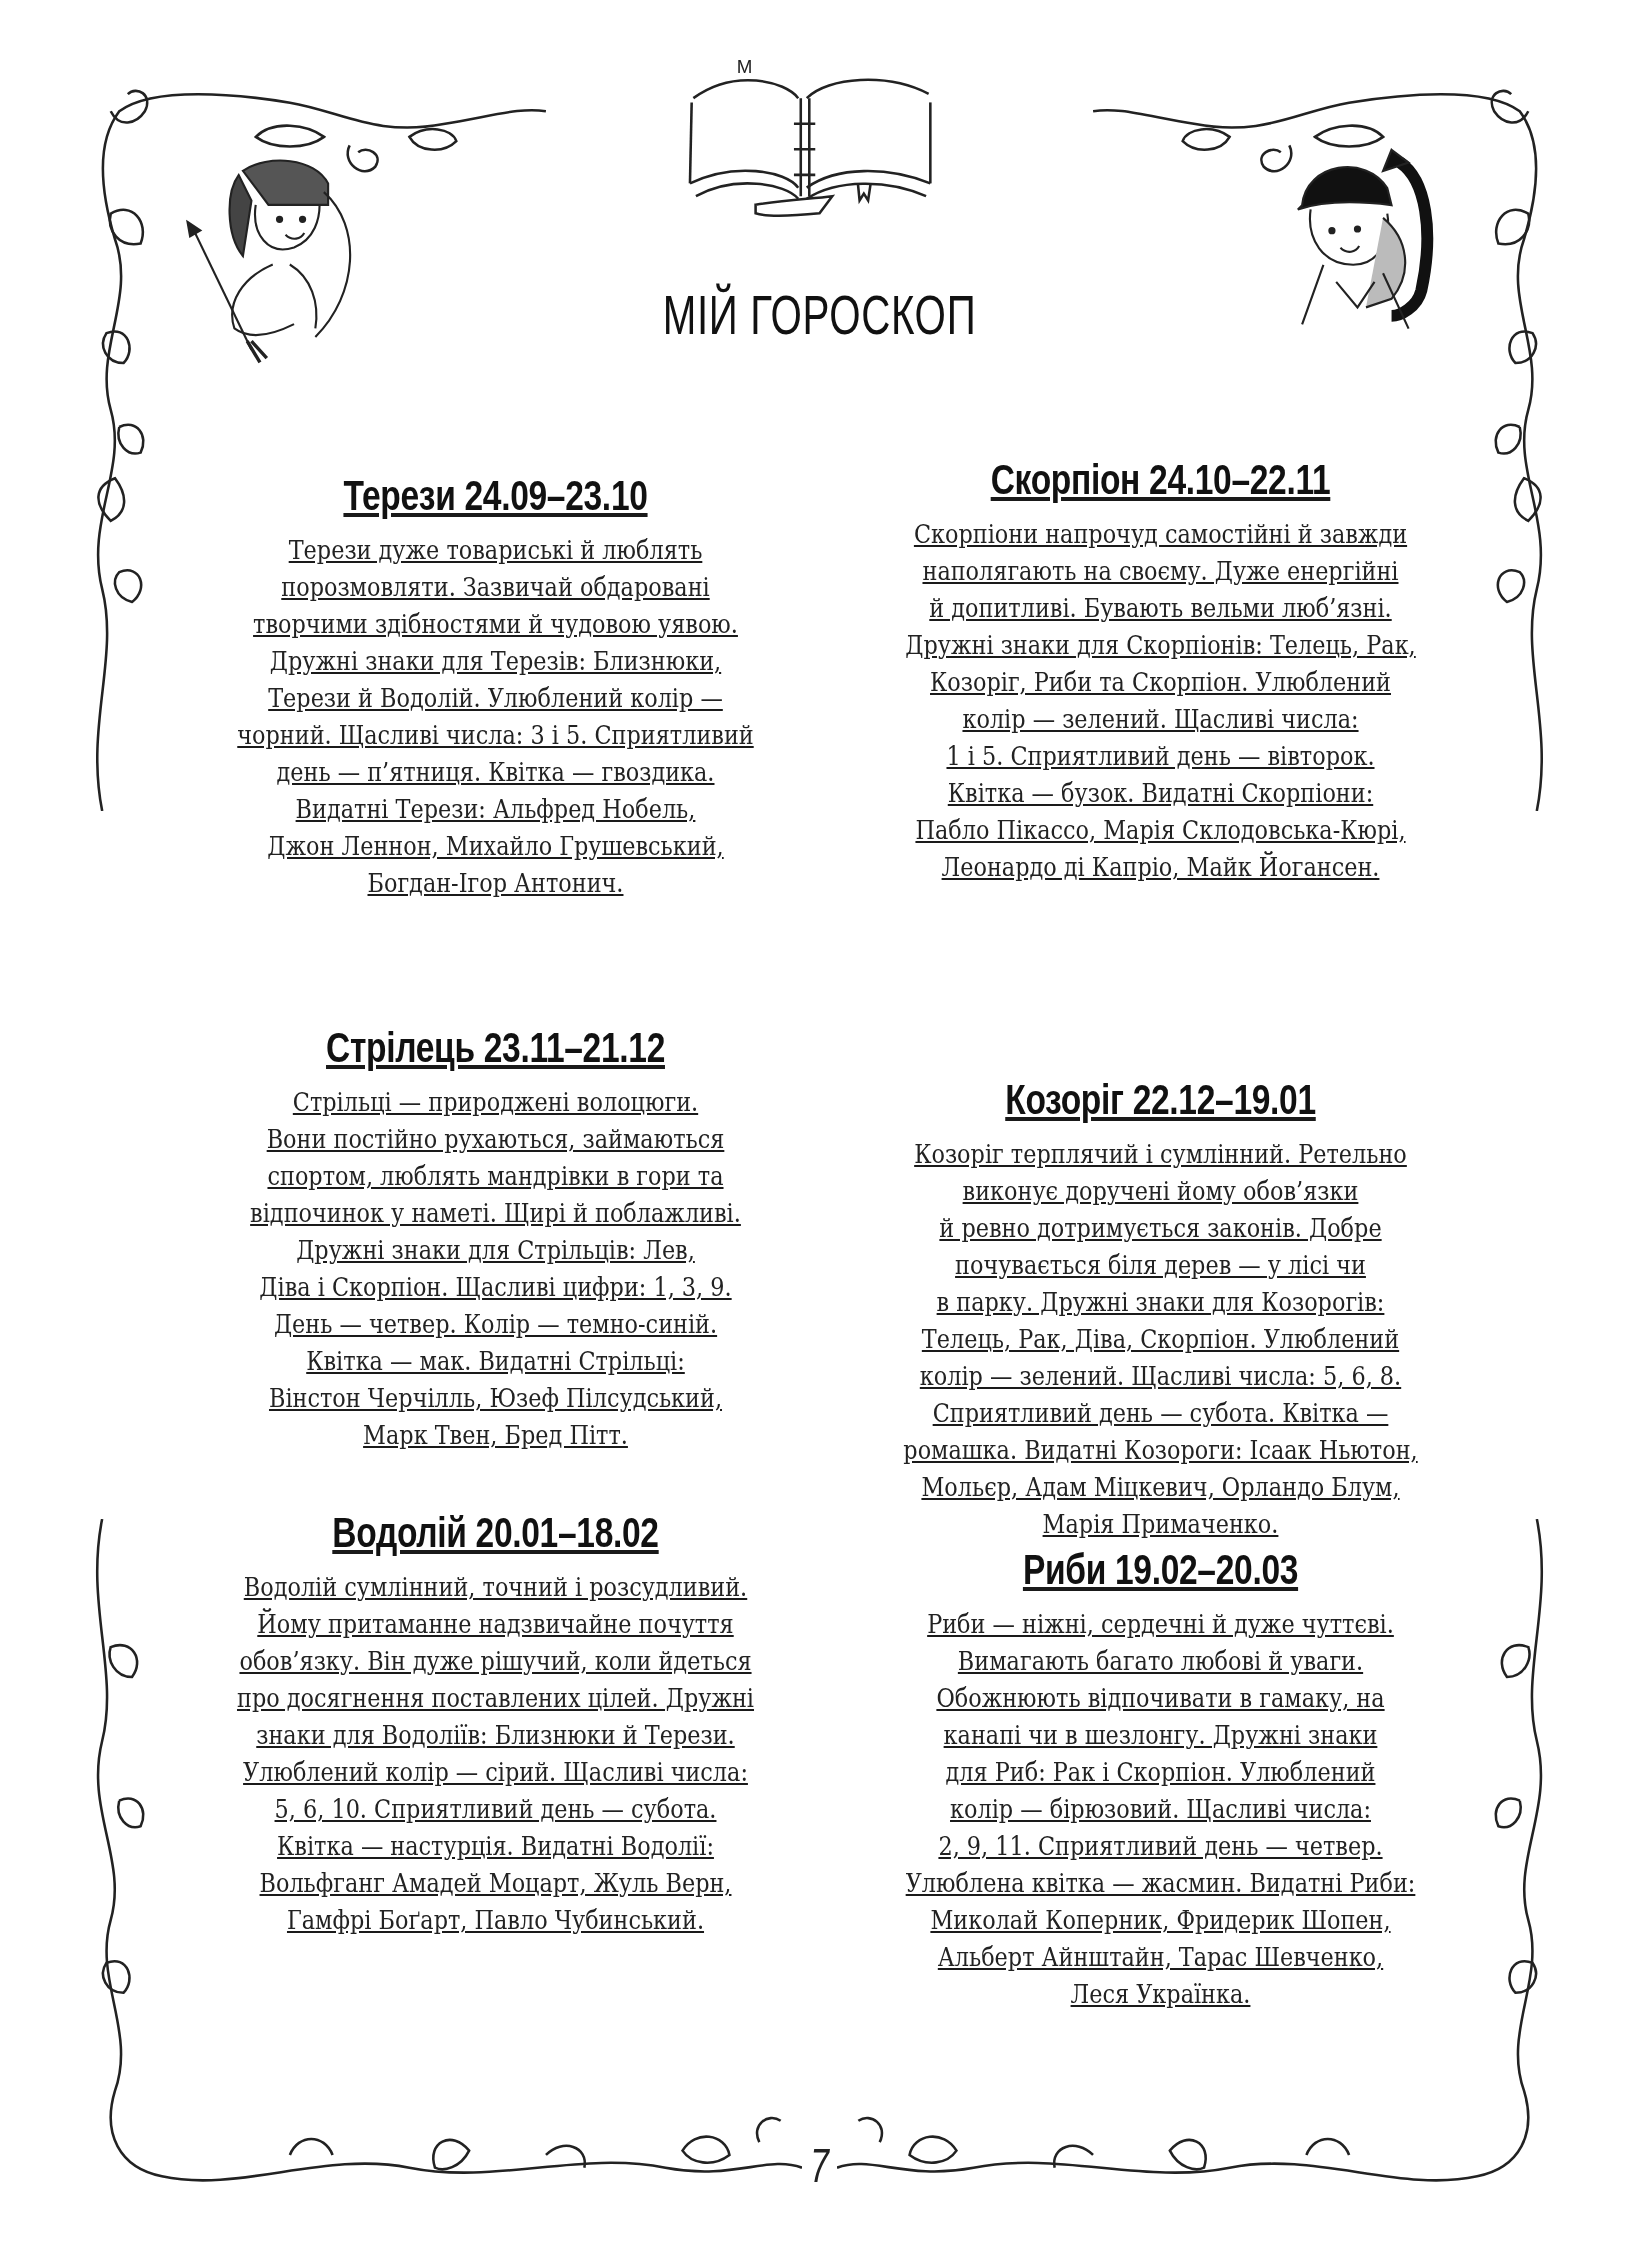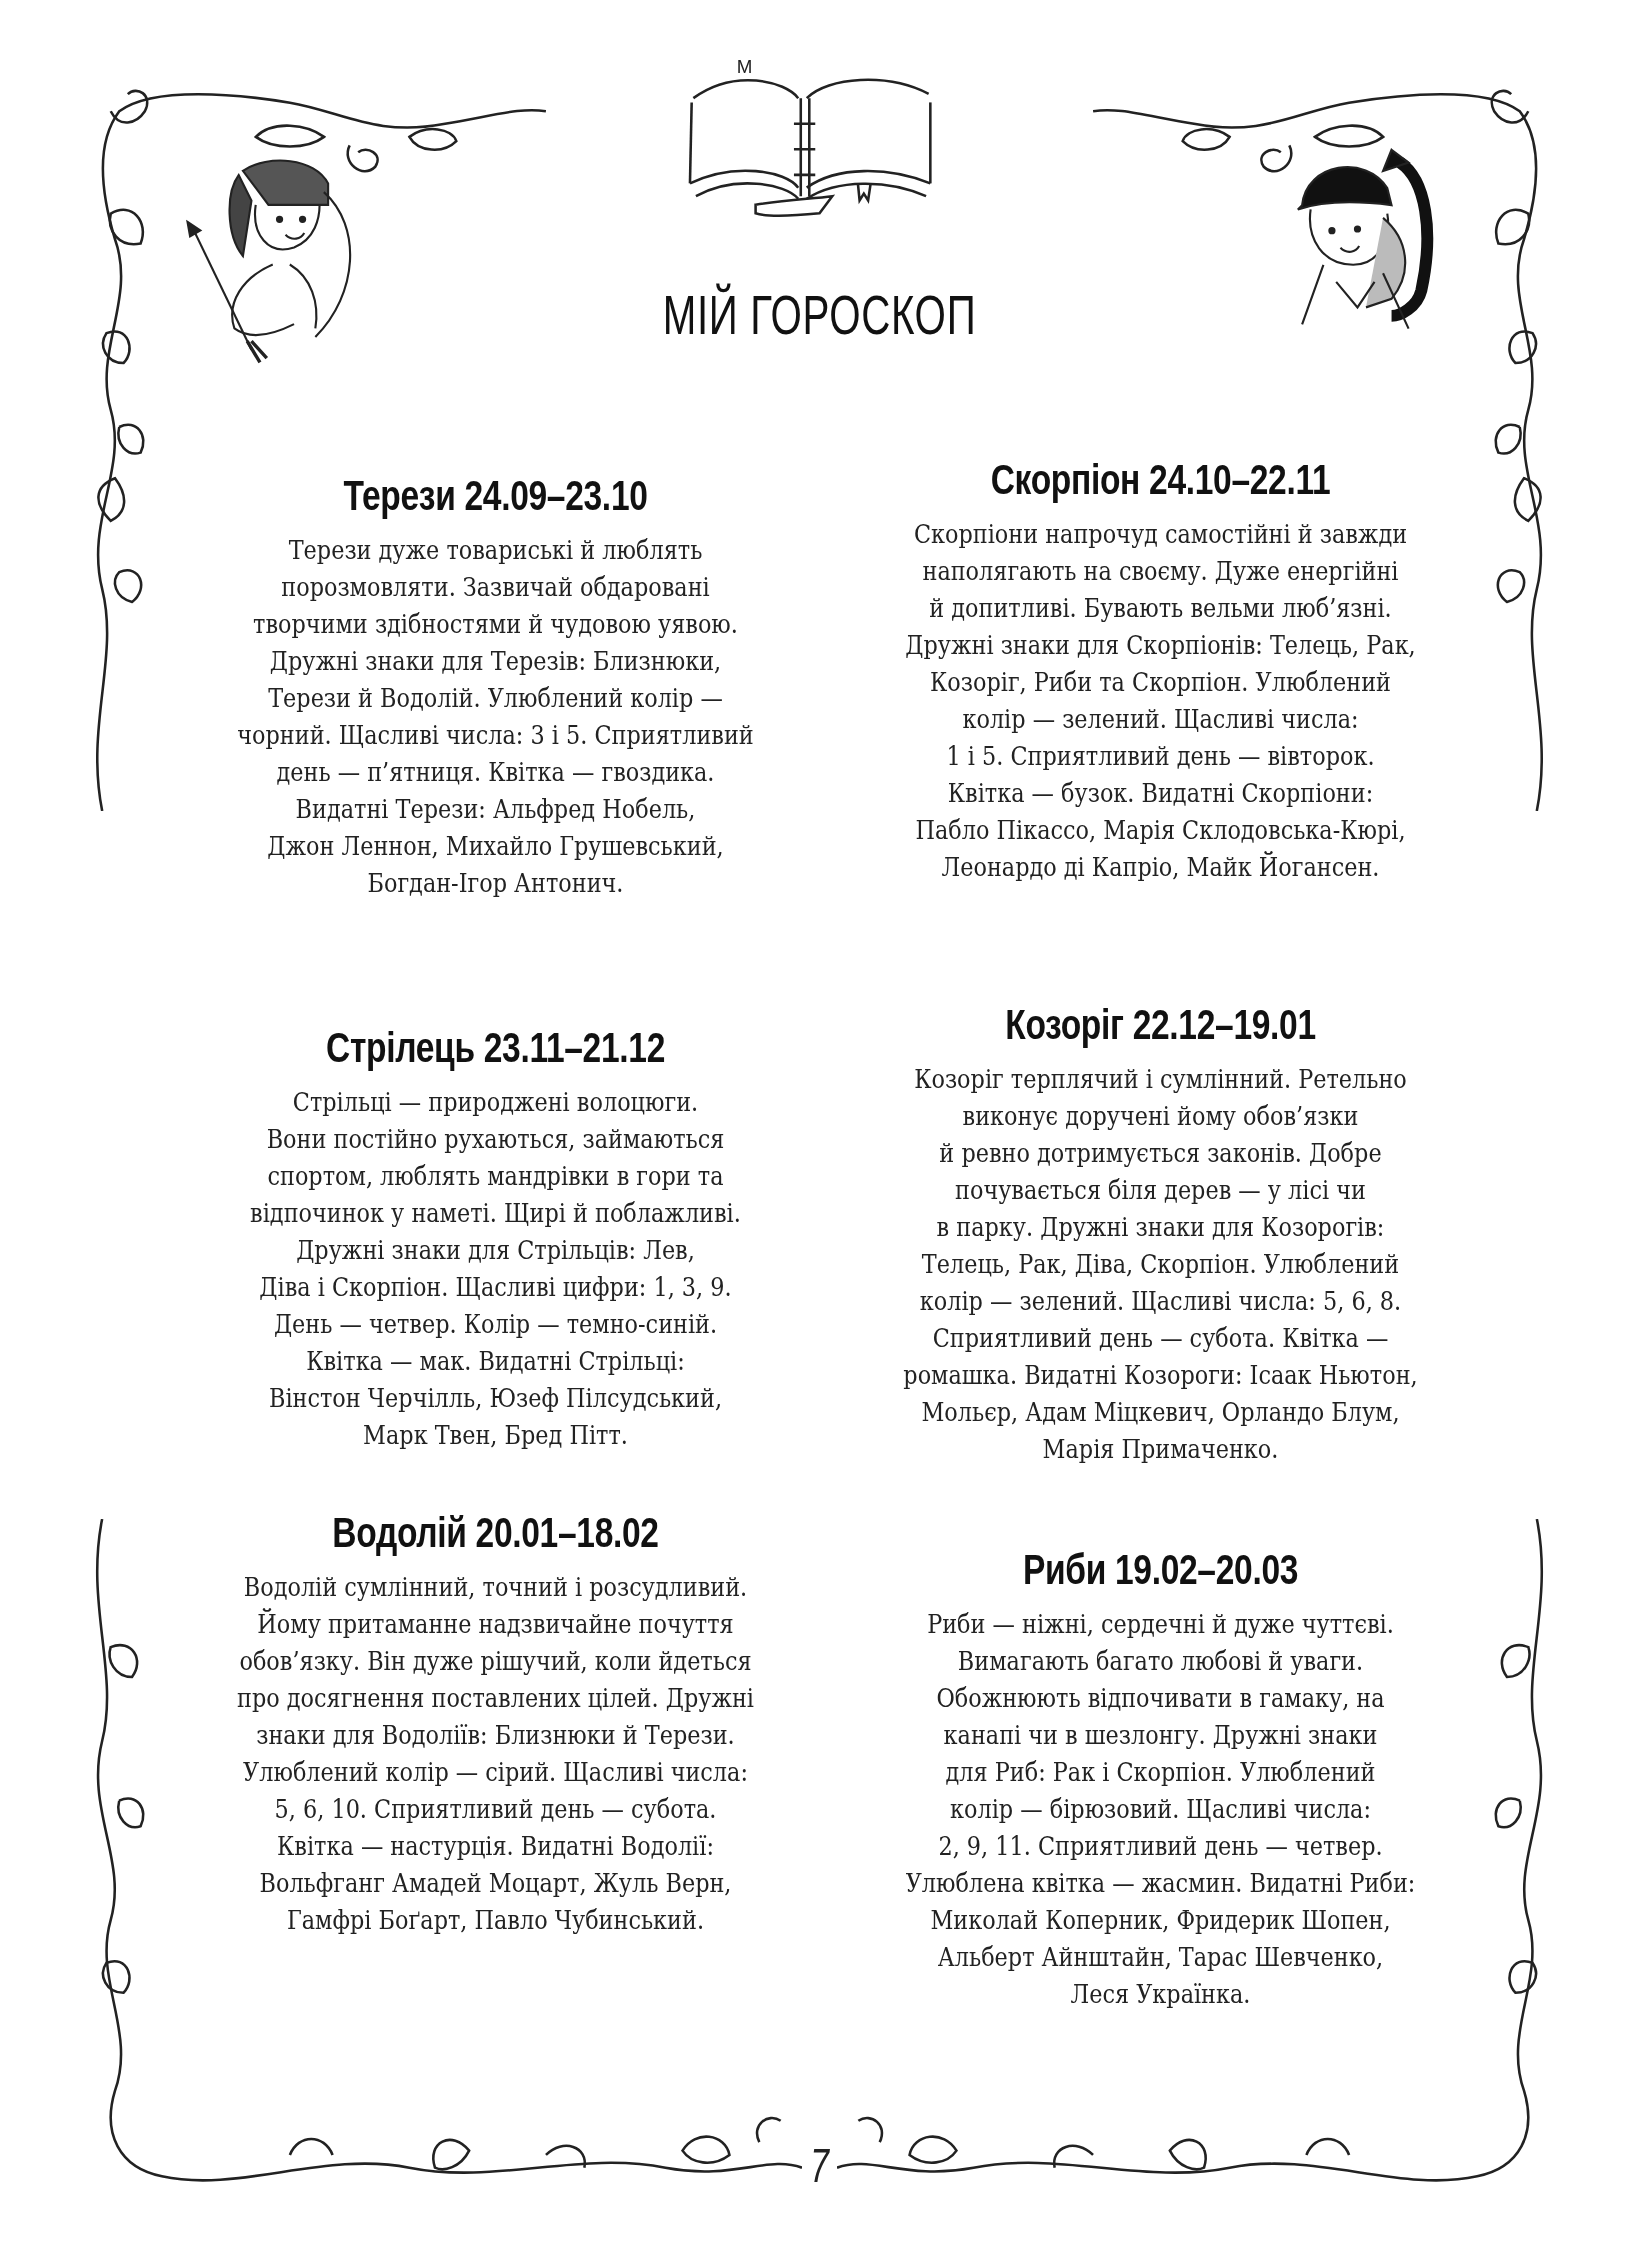"Терези 24.09–23.10" .sign { text-decoration: none -> underline }
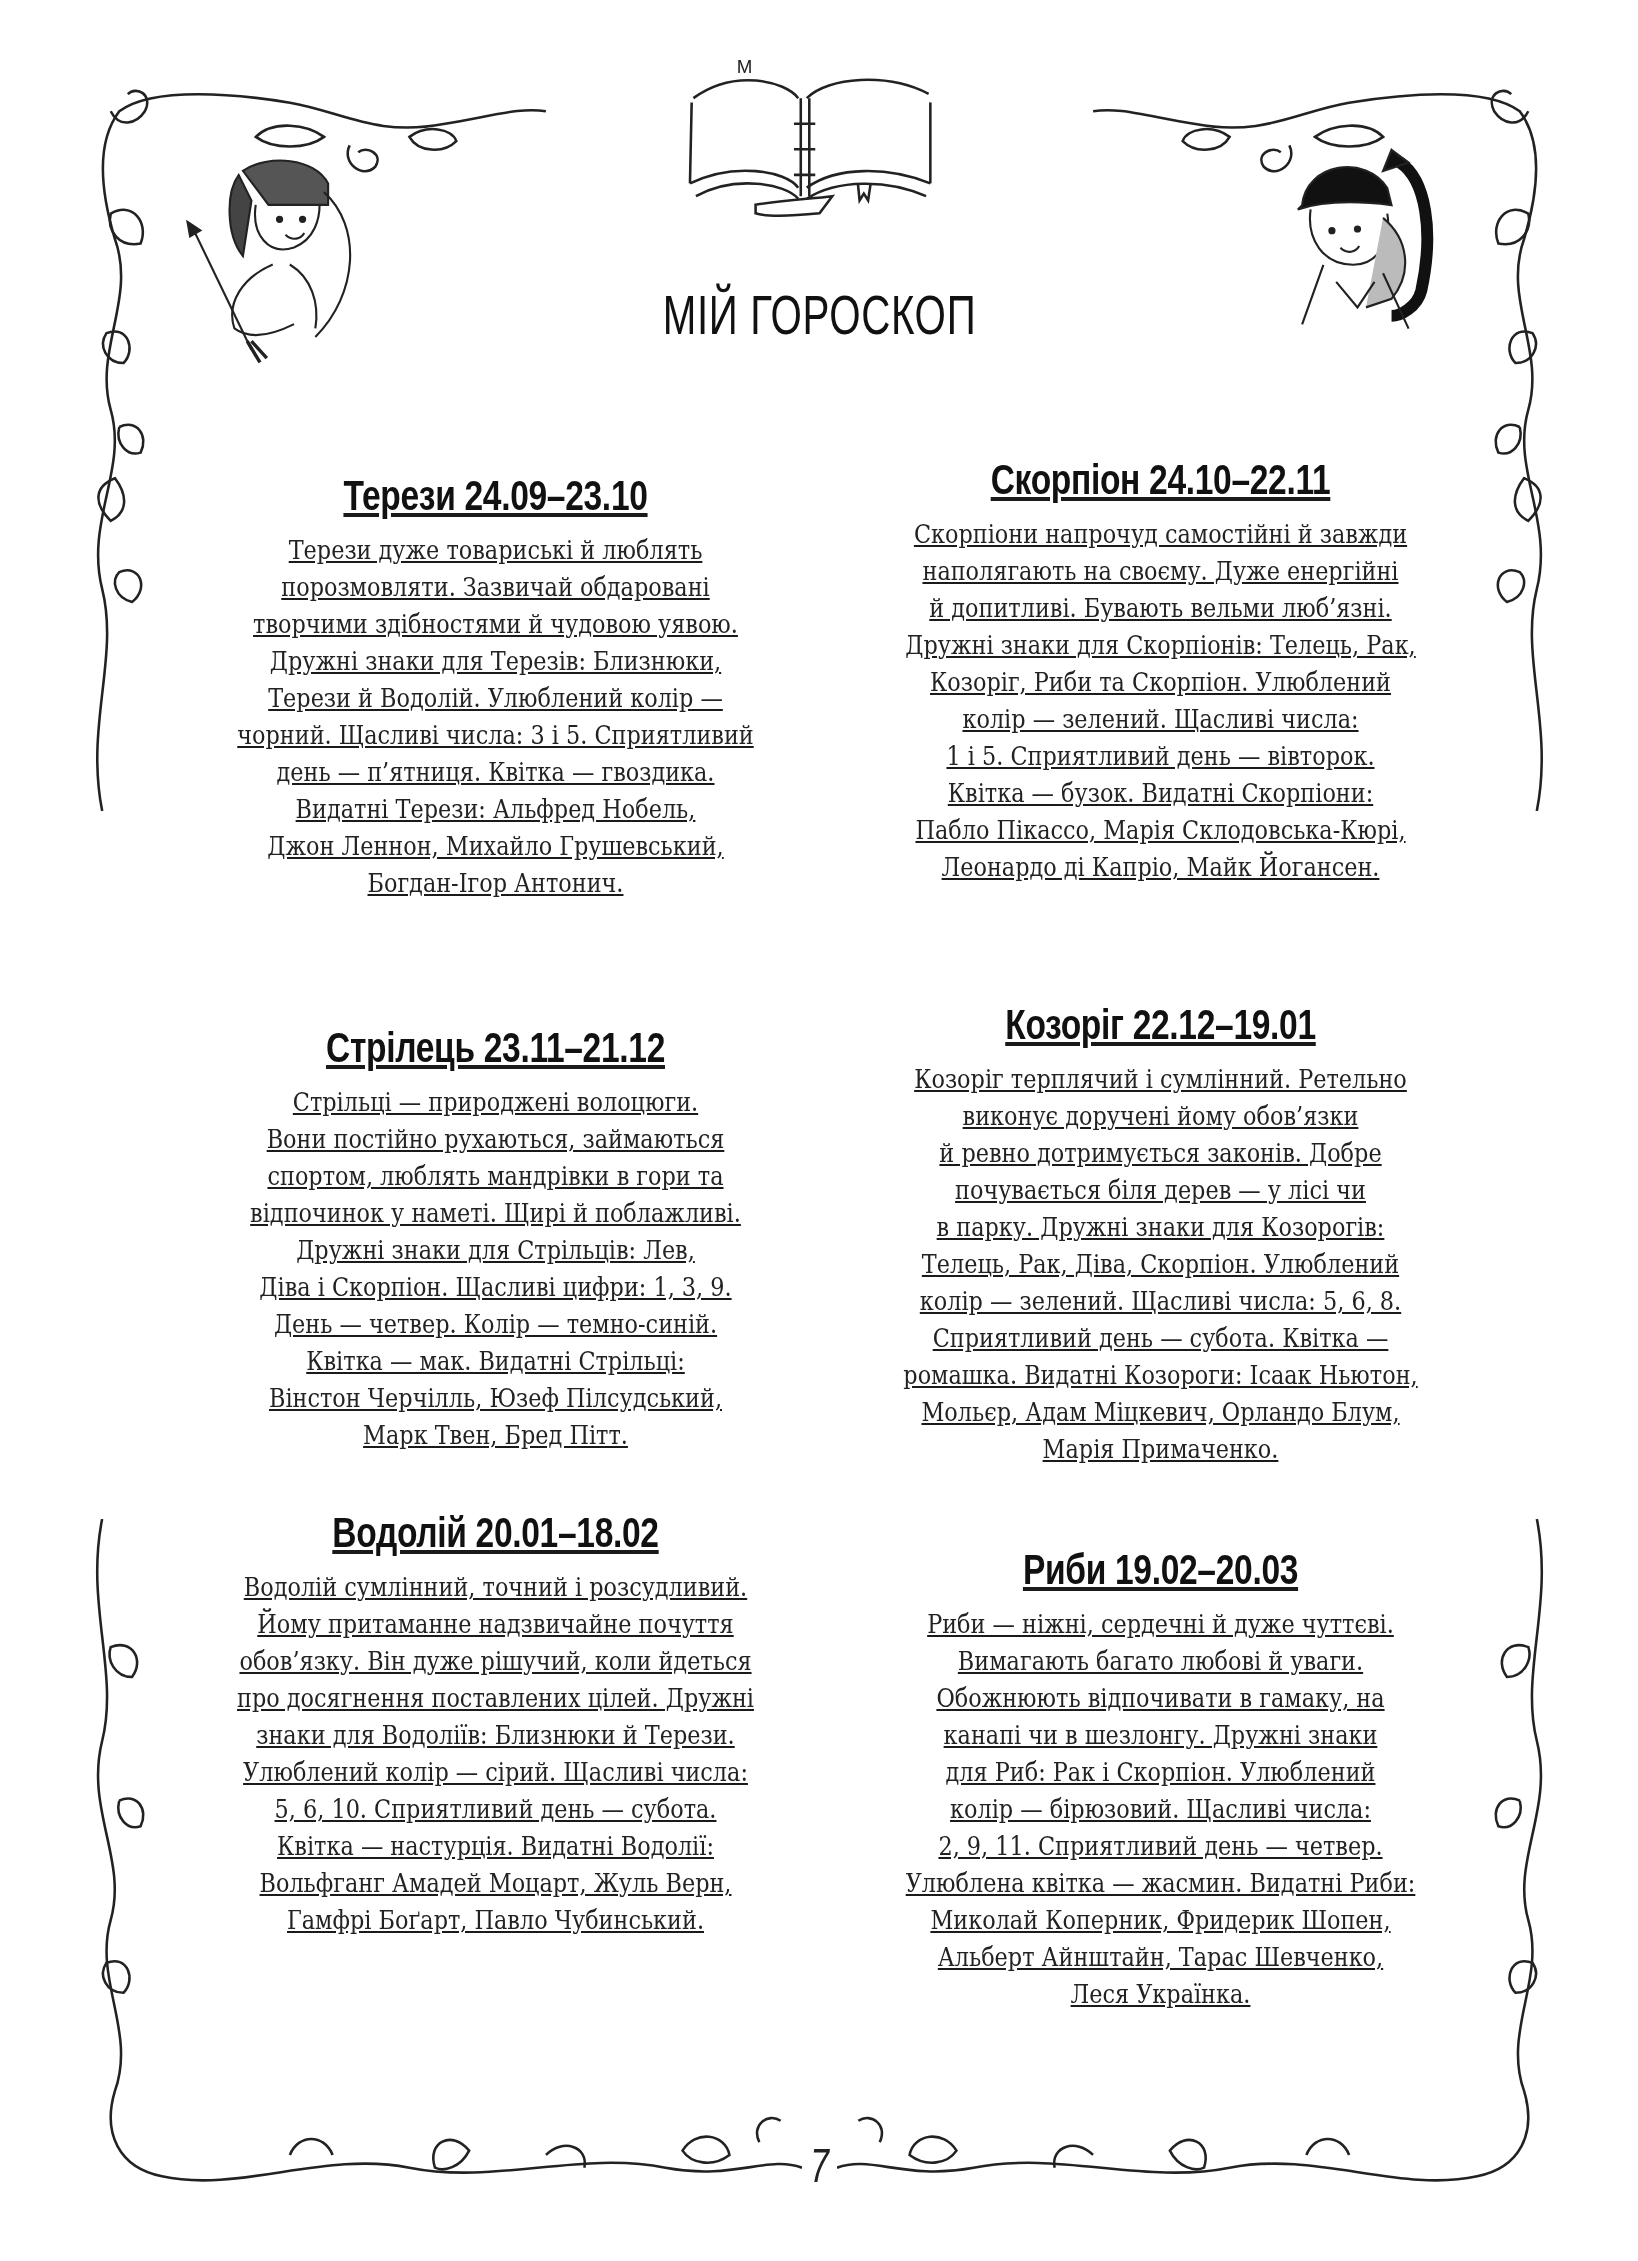"Козоріг 22.12–19.01" div.sign { top: 1000px -> 1075px }
